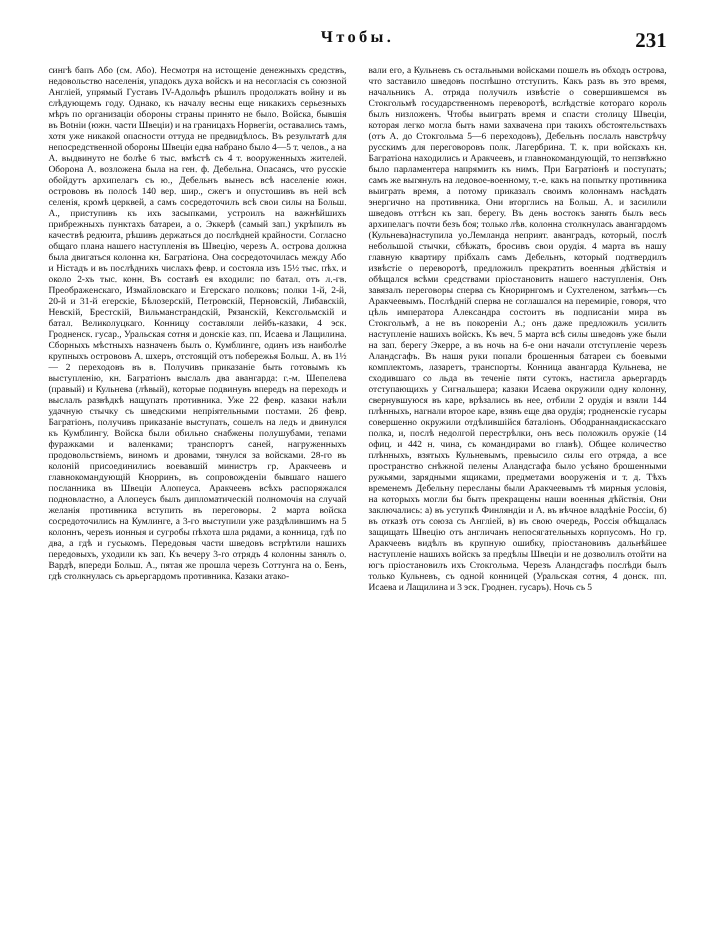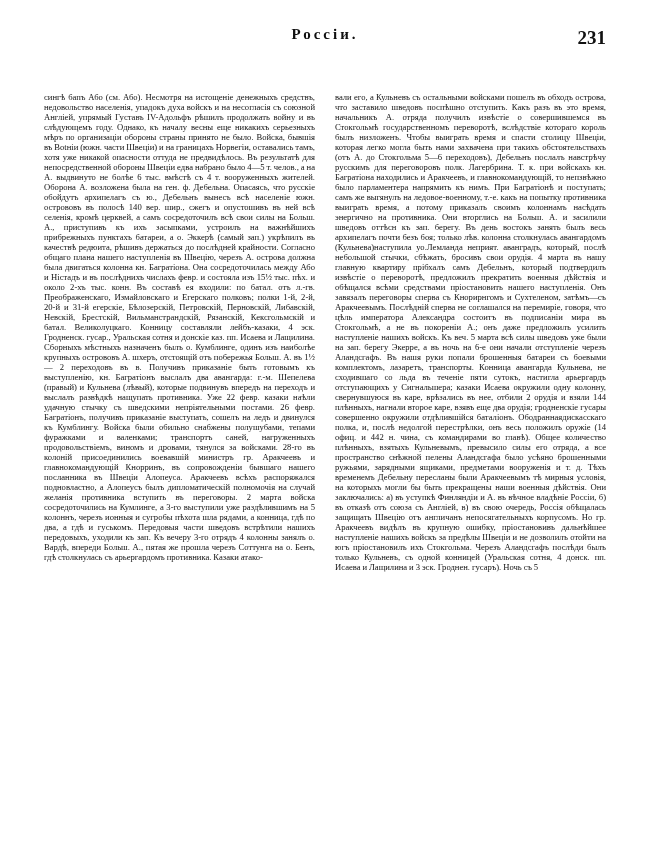"Россіи." div.header-title { text: Россіи -> Чтобы }
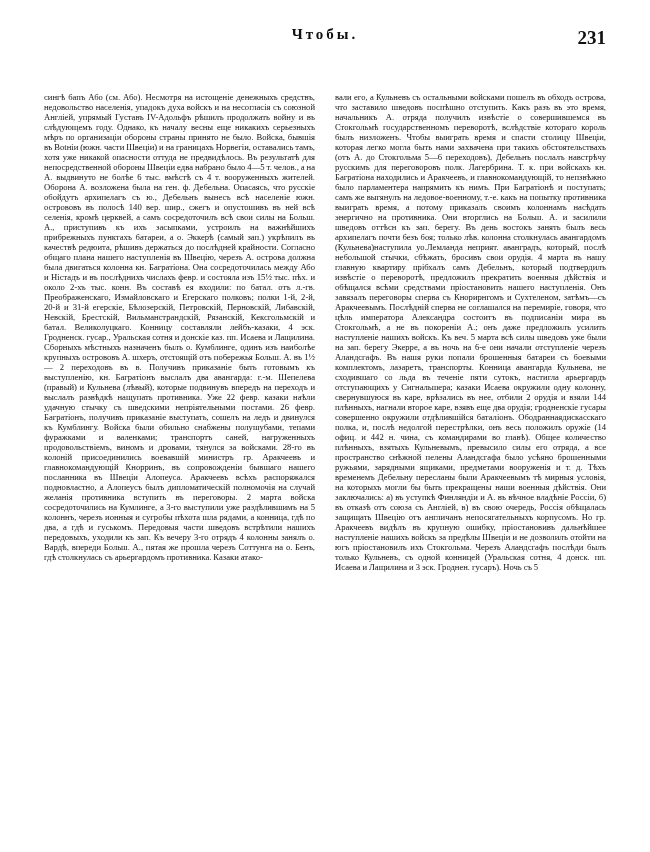"сингѣ бапъ Або (см. Або)." .column { margin-top: 34px -> none }
